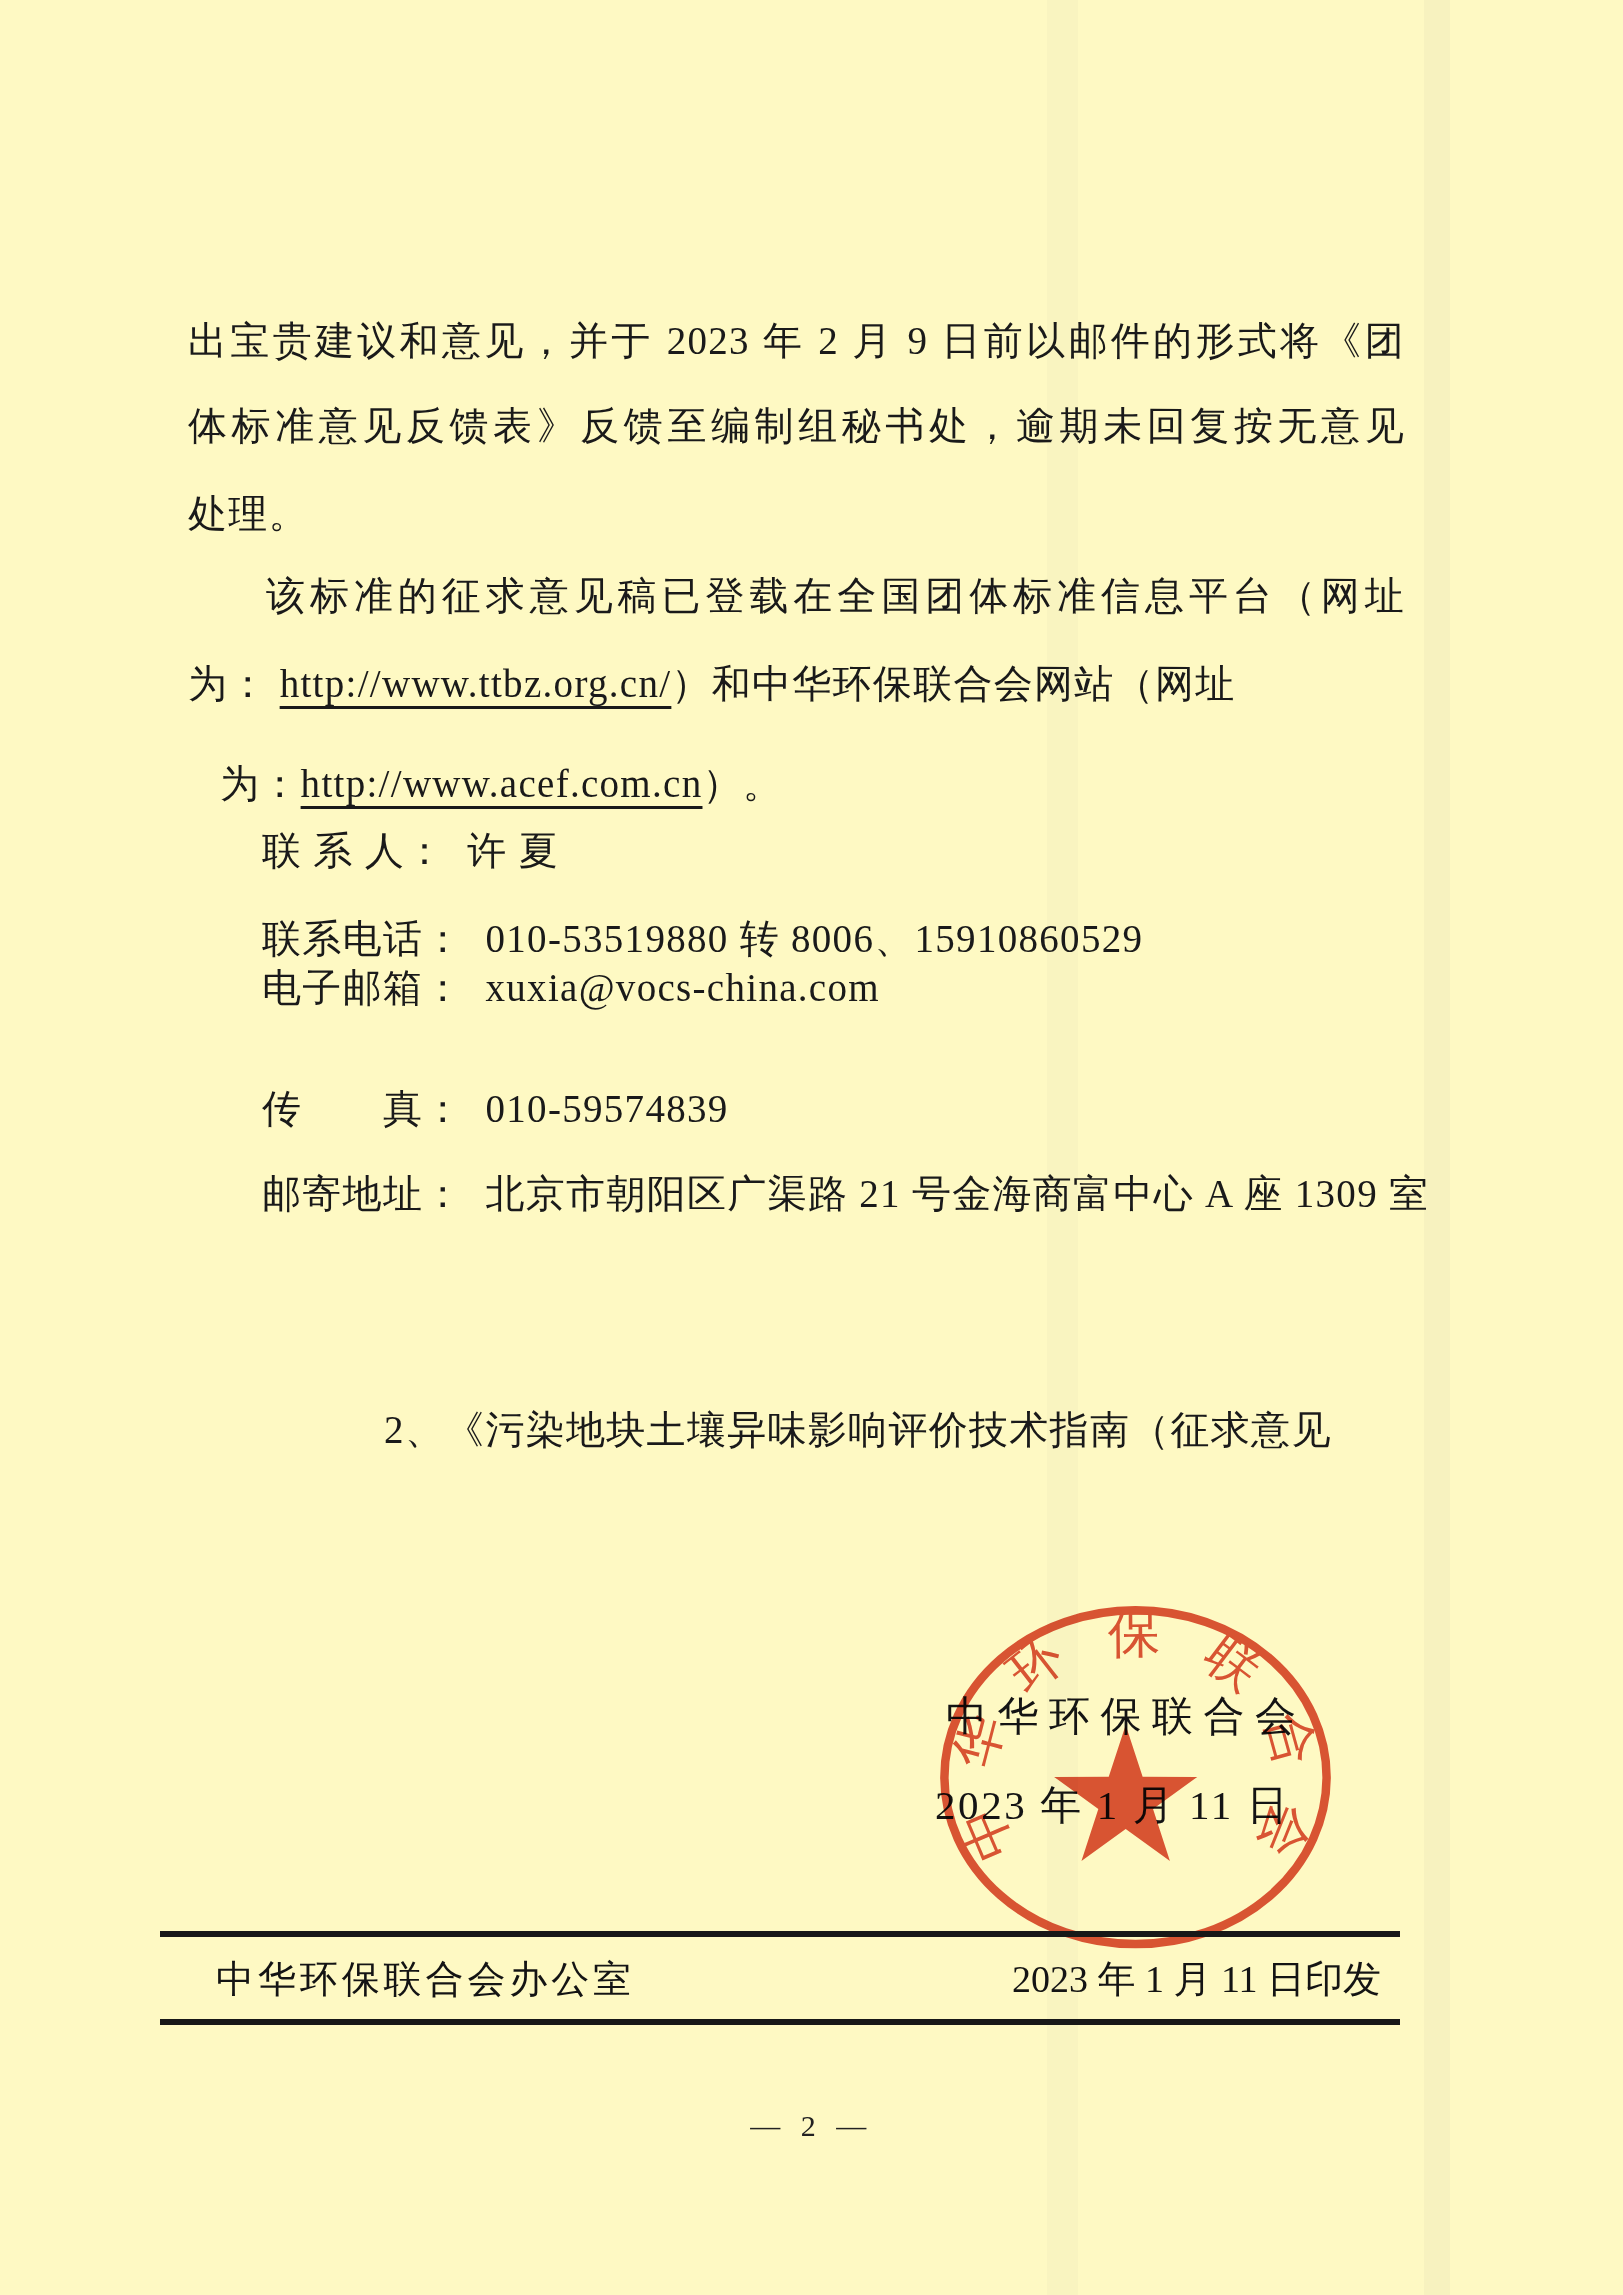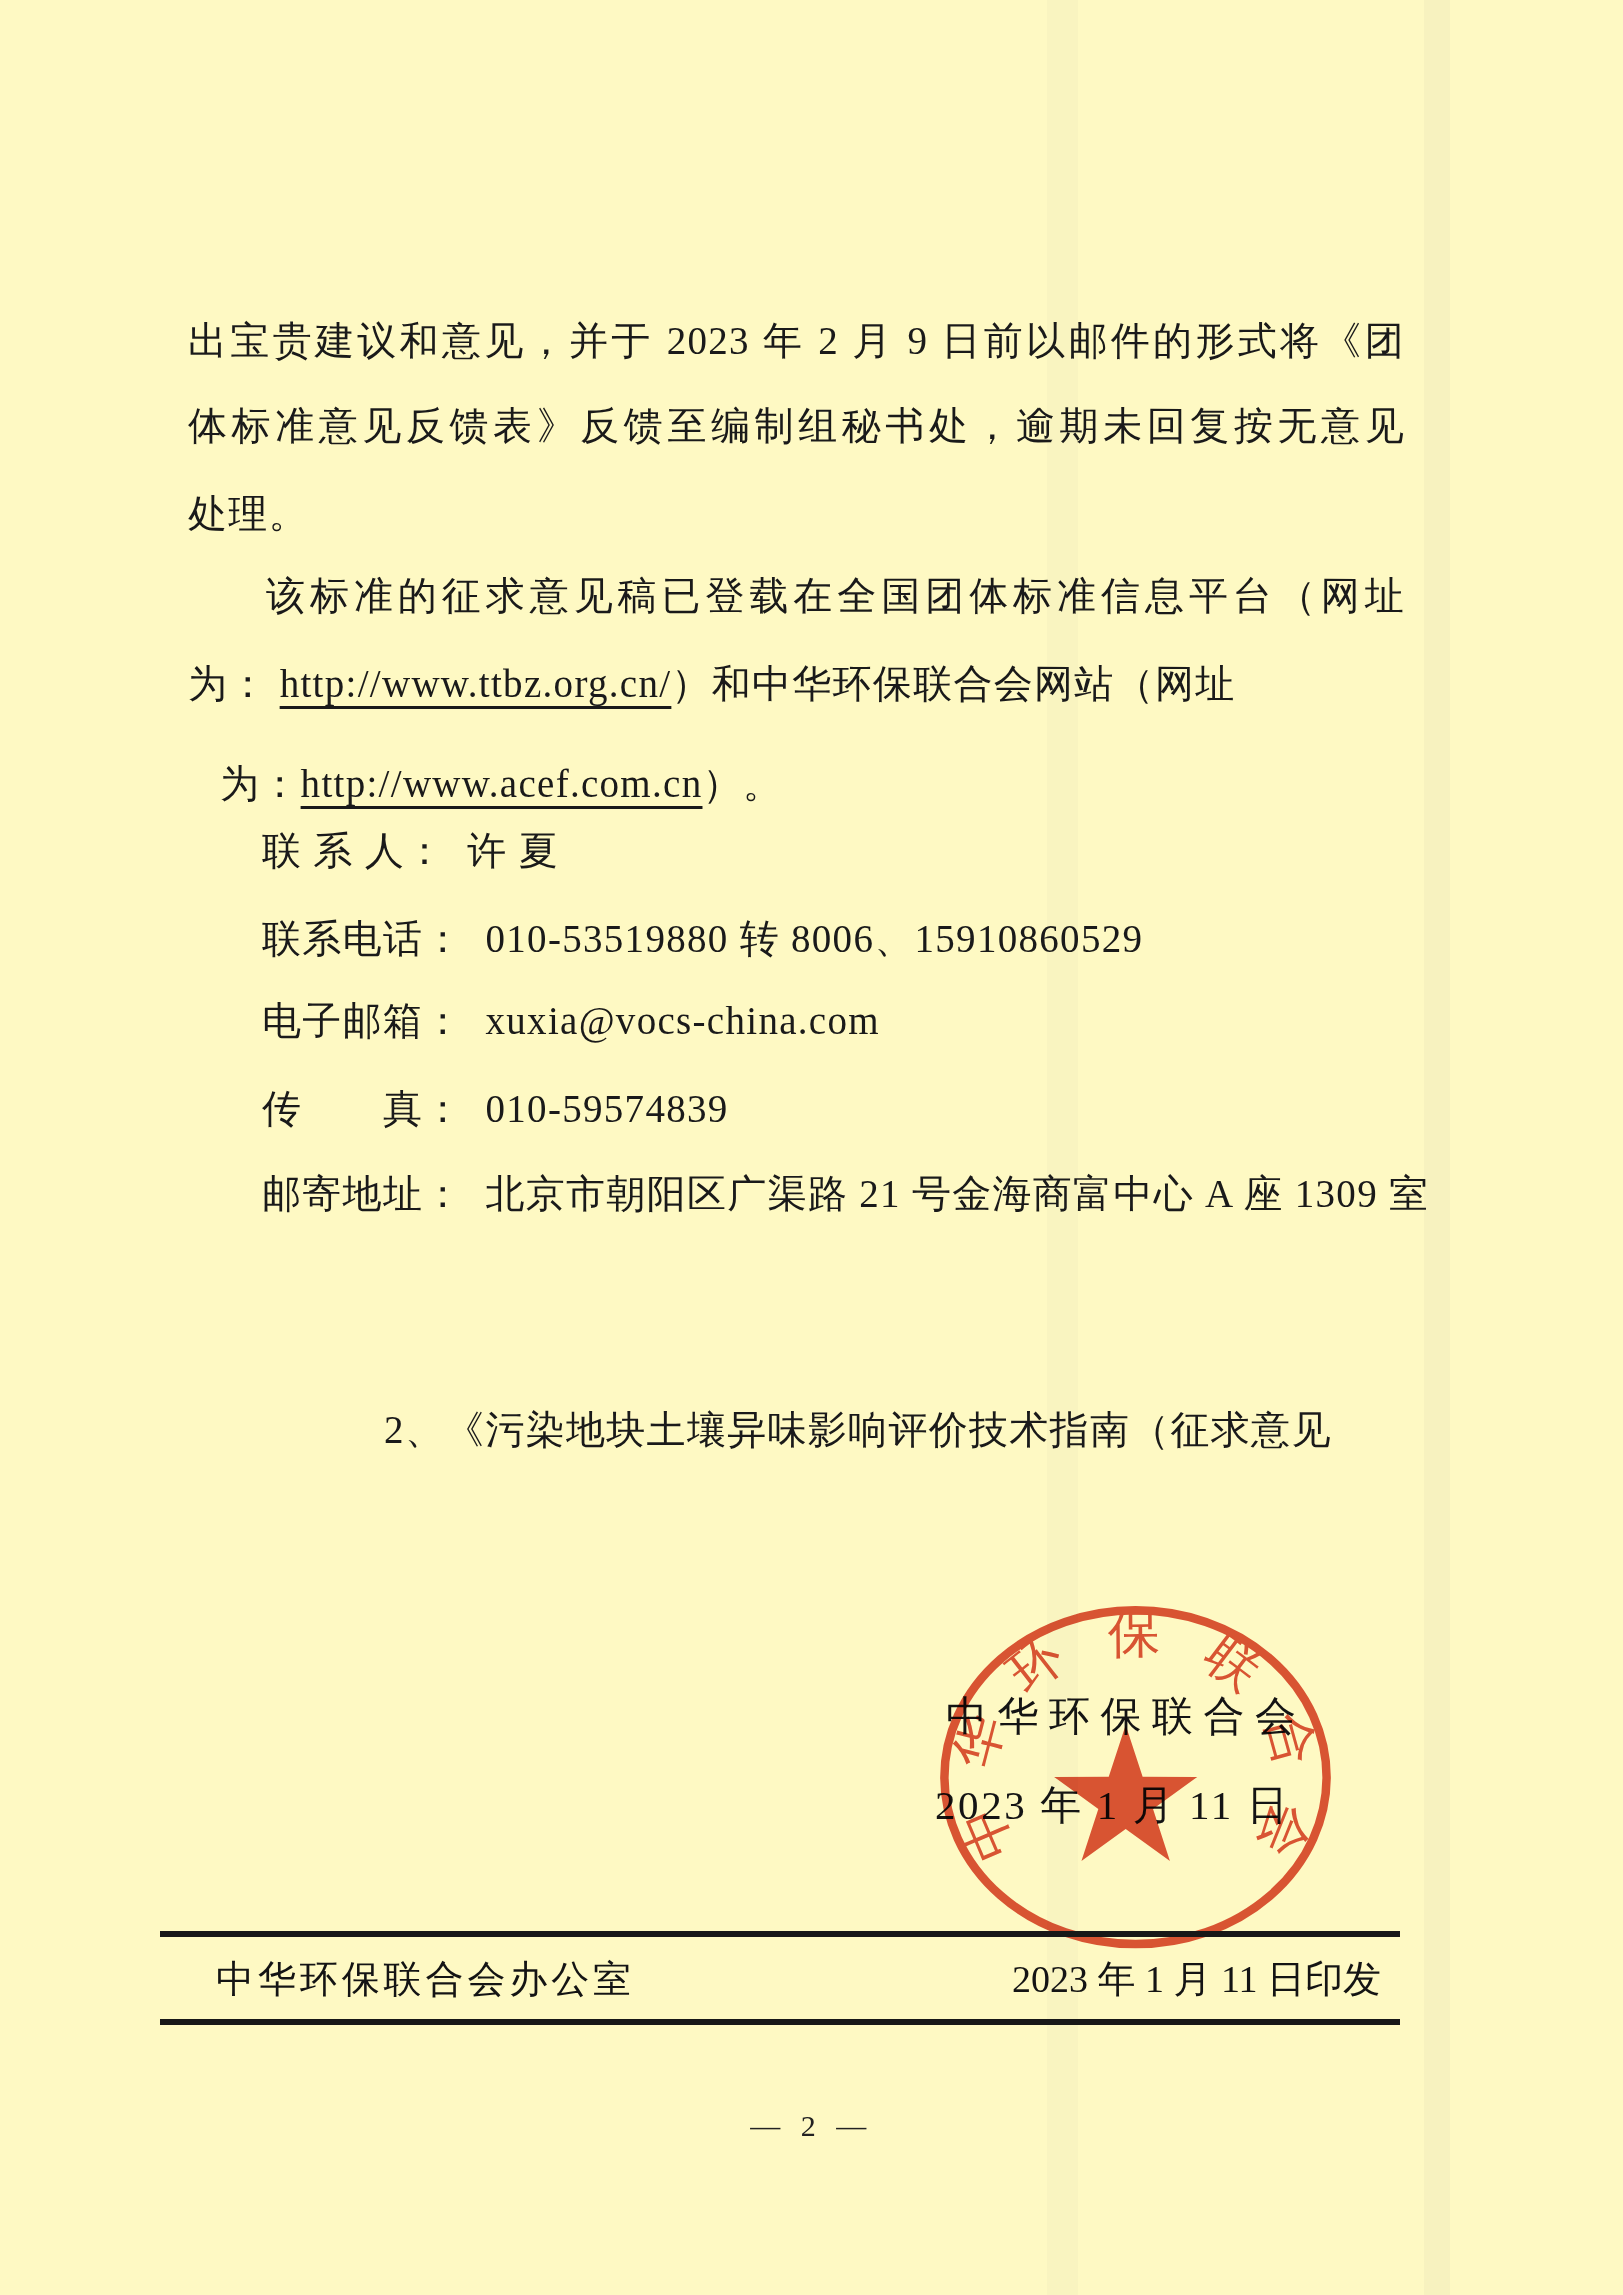"电子邮箱： xuxia@vocs-china.com" div.line { top: 993px -> 960px }
